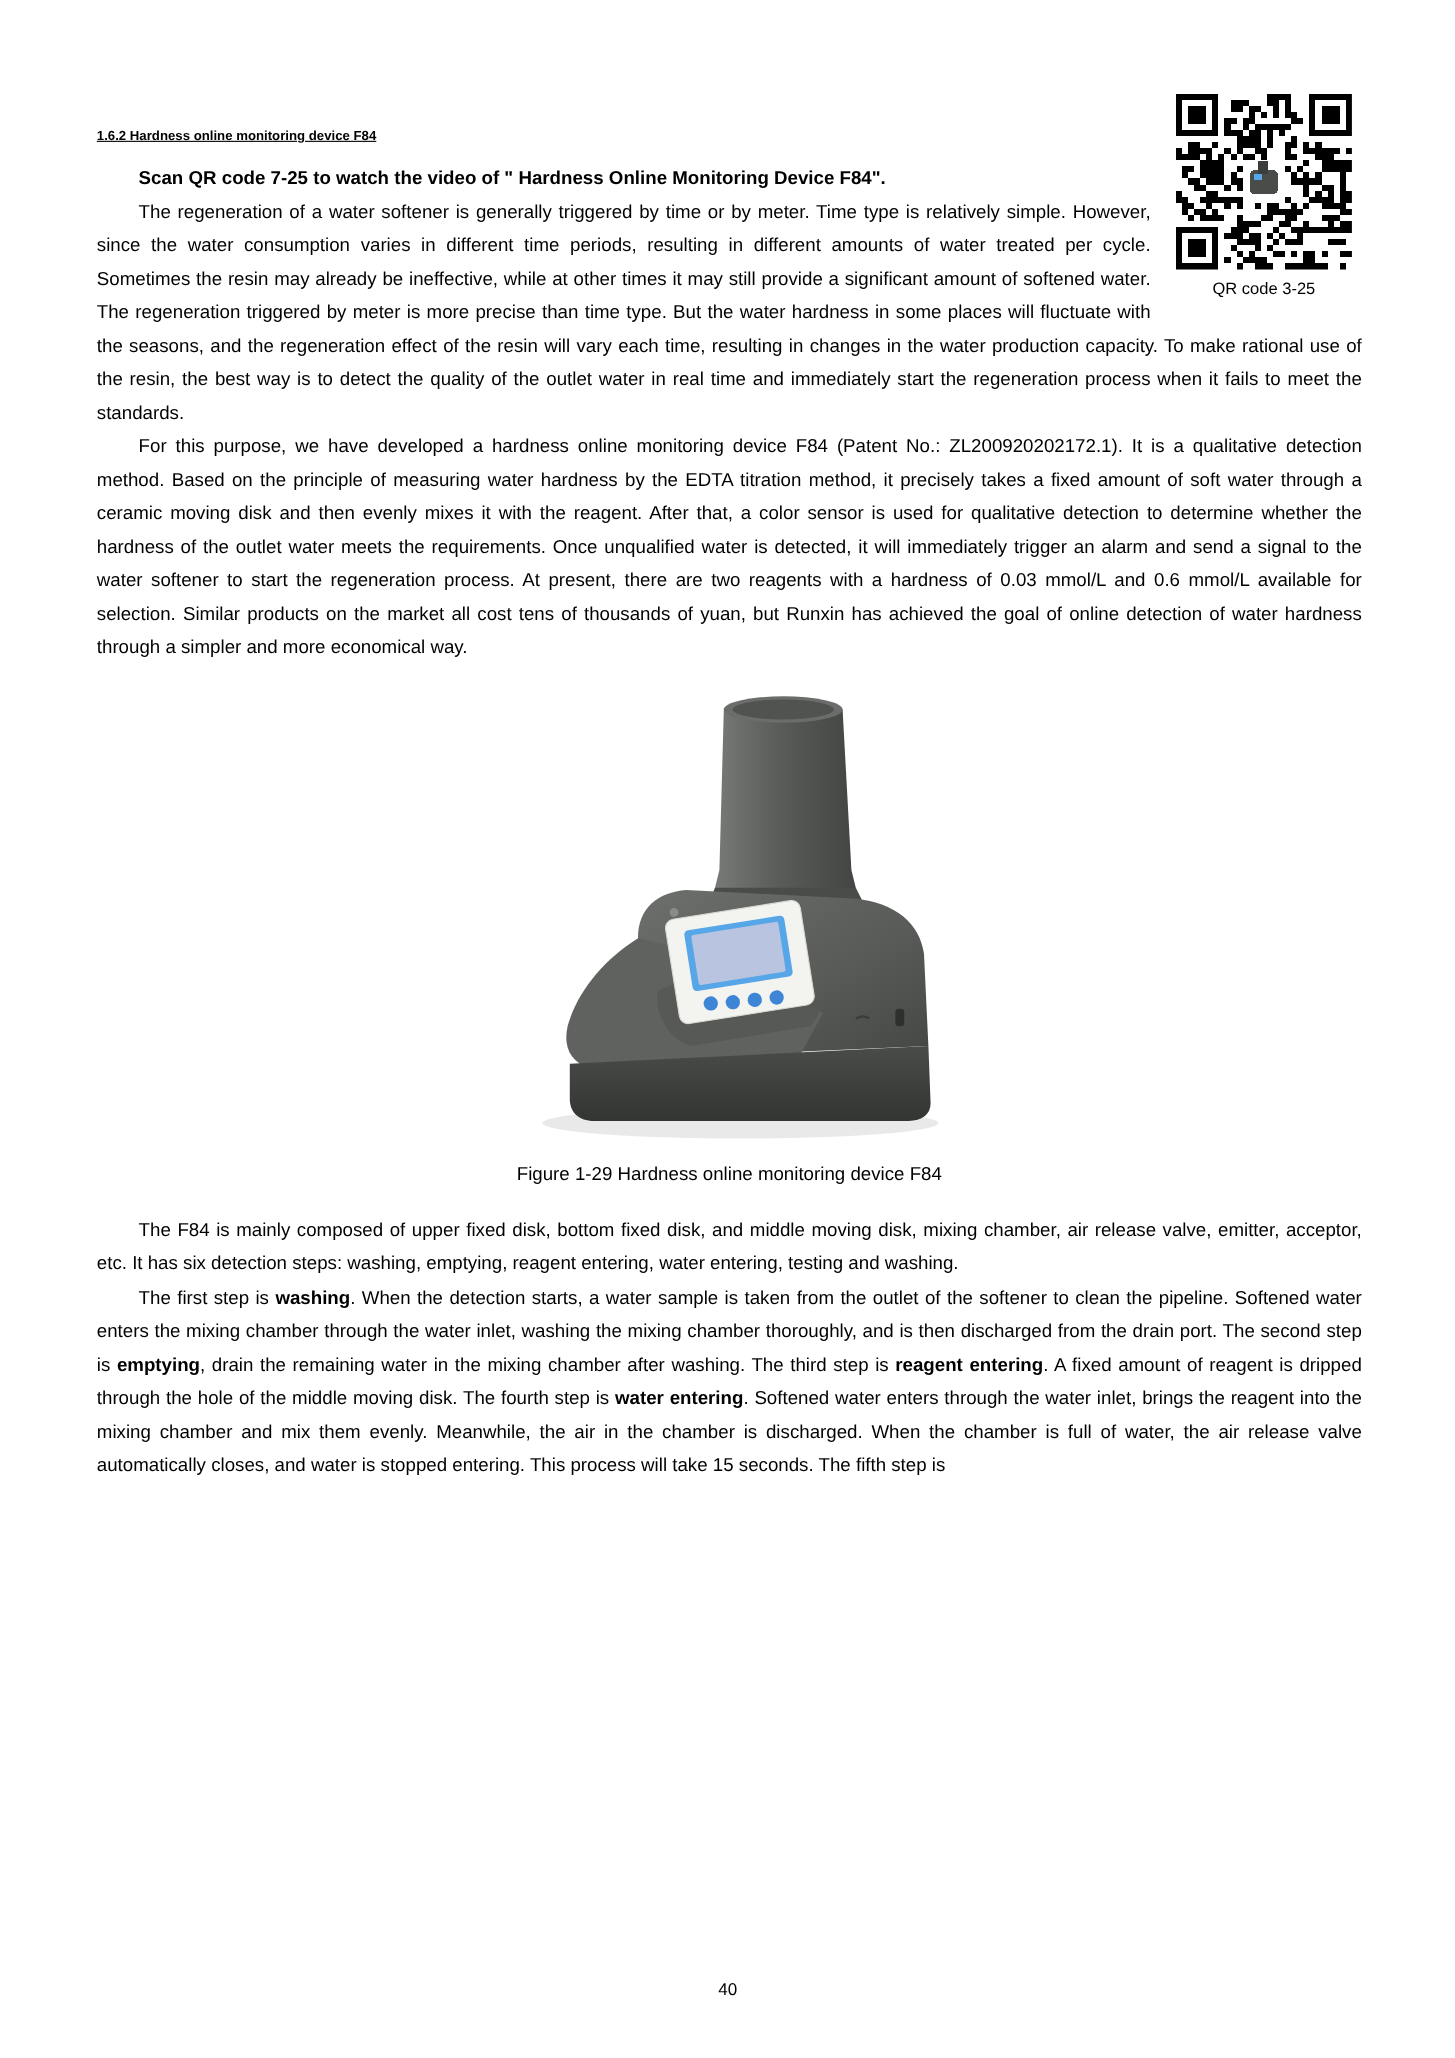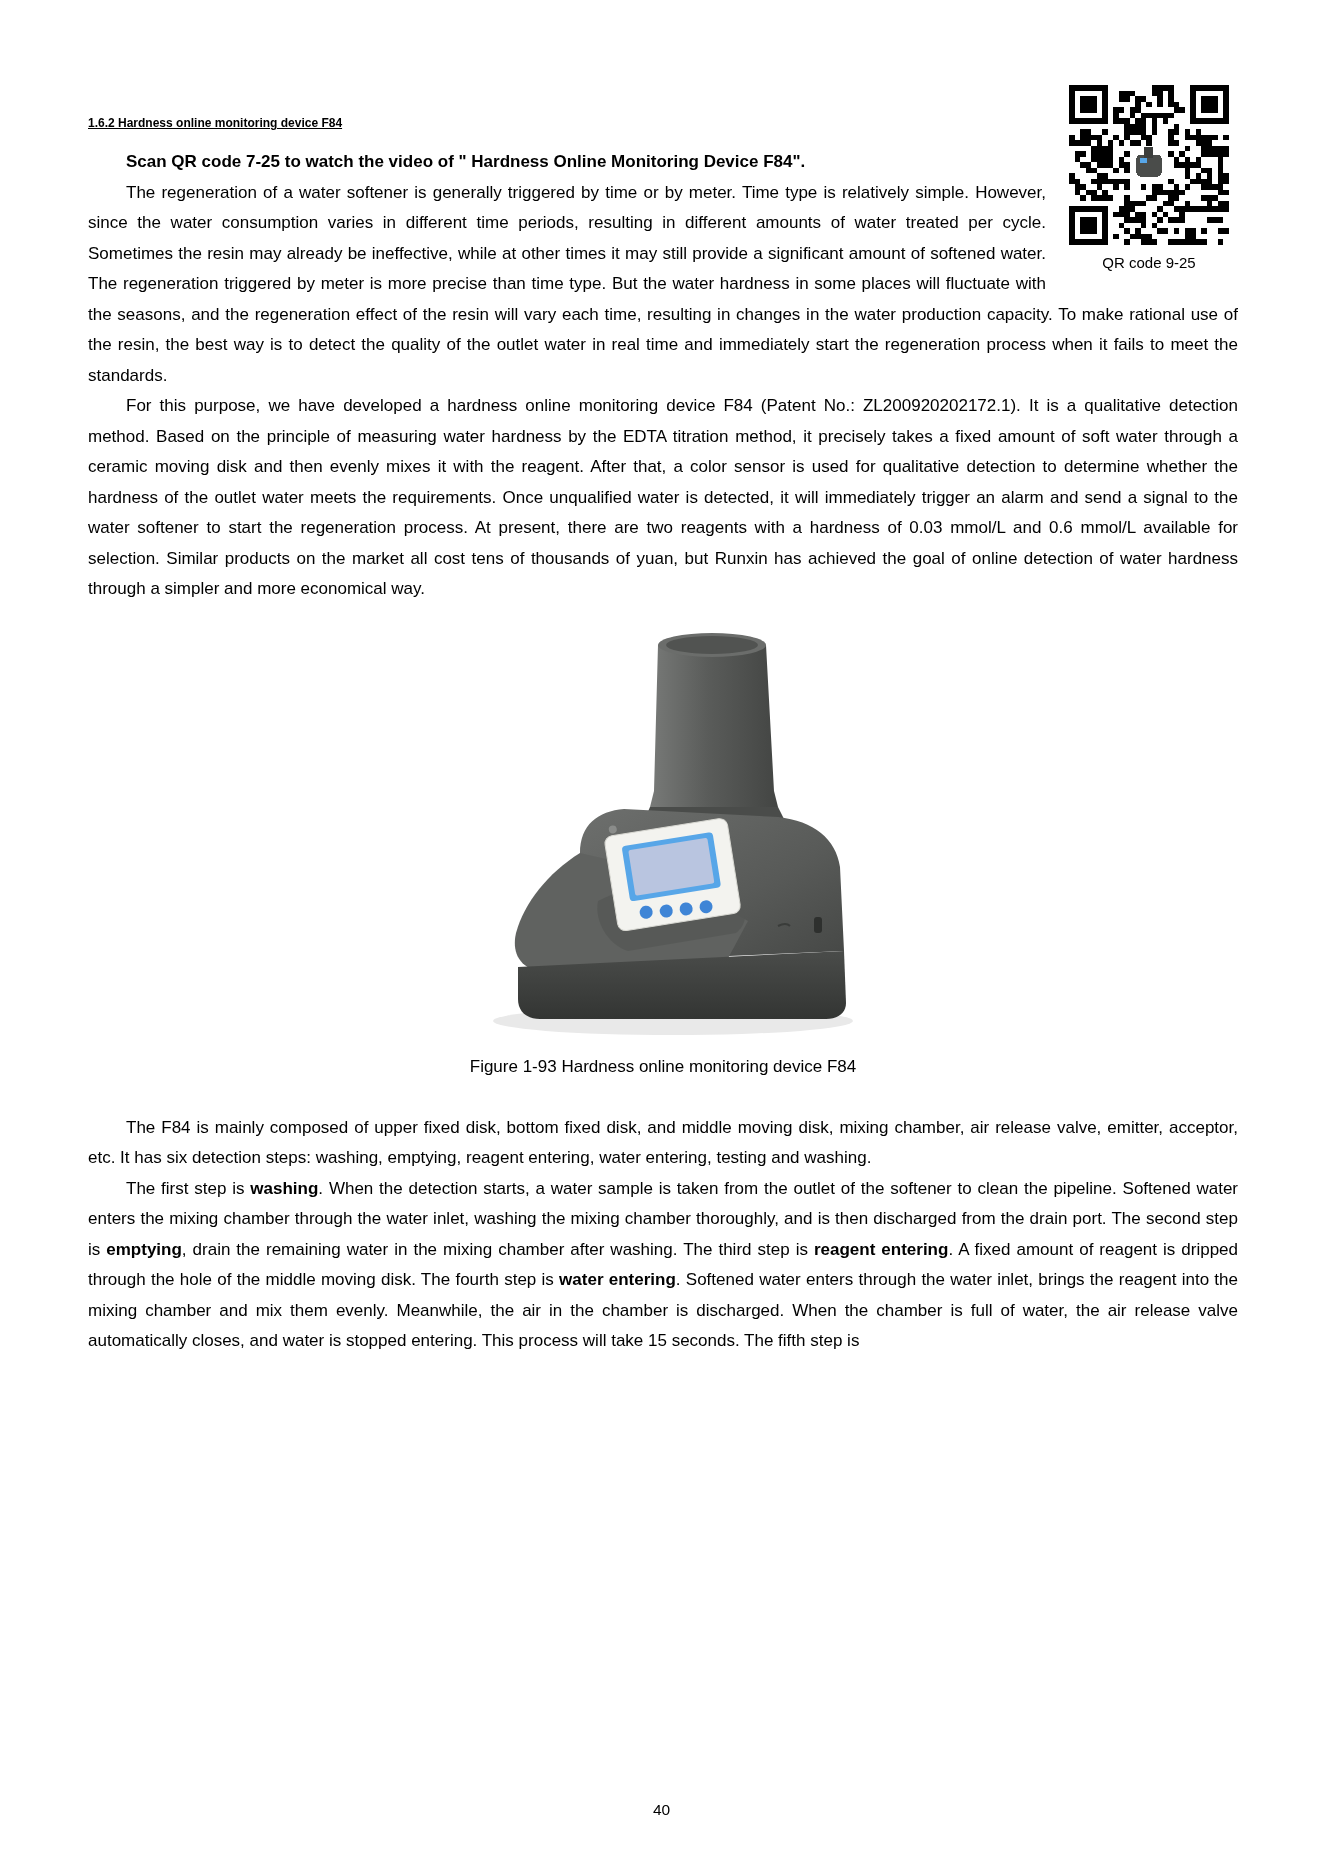"QR code 9-25" div.qr-caption { text: 9-25 -> 3-25 }
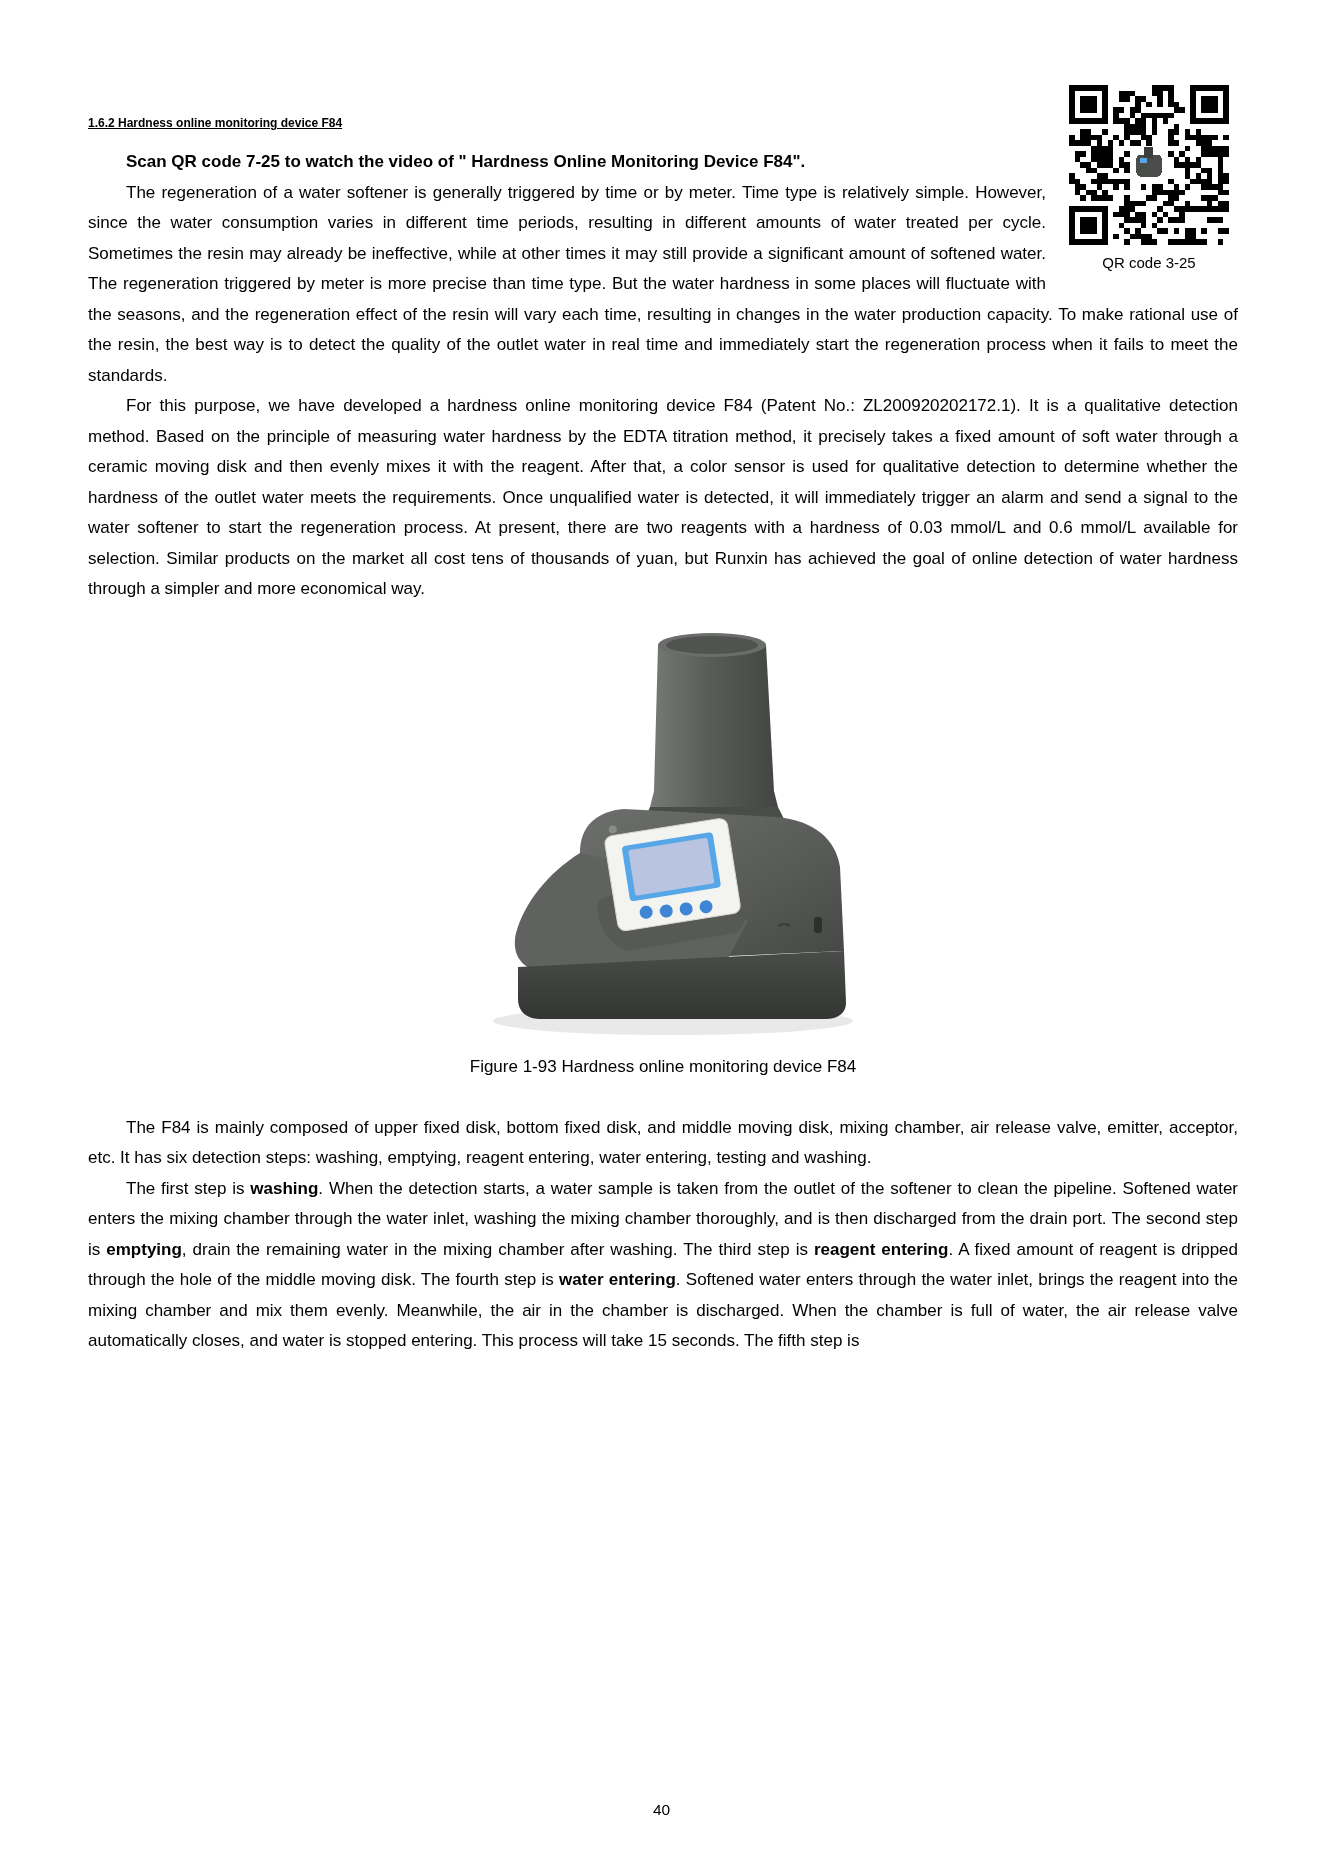"Figure 1-93 Hardness online monitoring" div.figure-caption { text: 1-93 -> 1-29 }
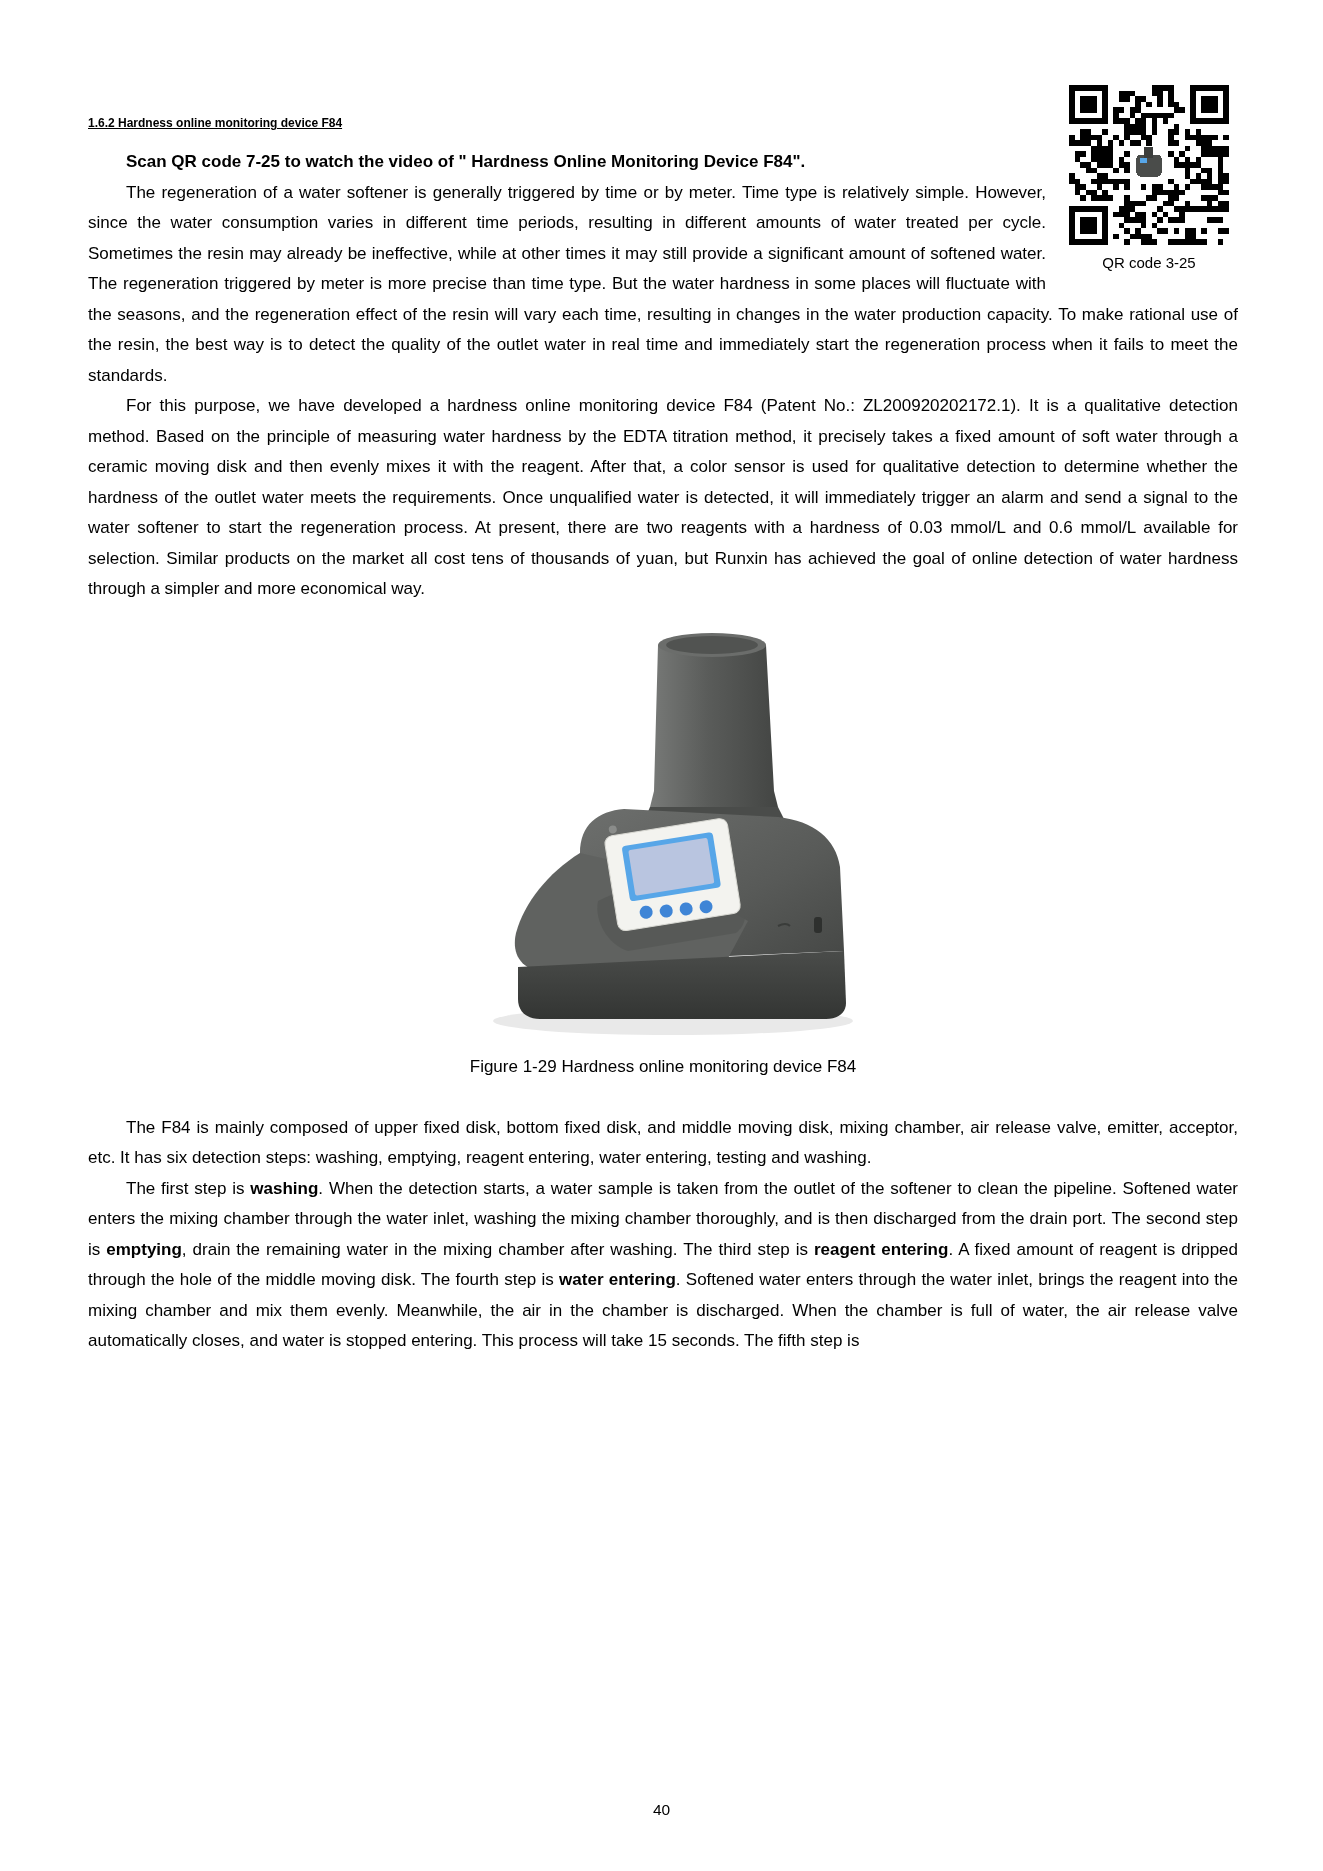"The F84 is mainly composed" .body-paras { margin-top: 36px -> 26px }
